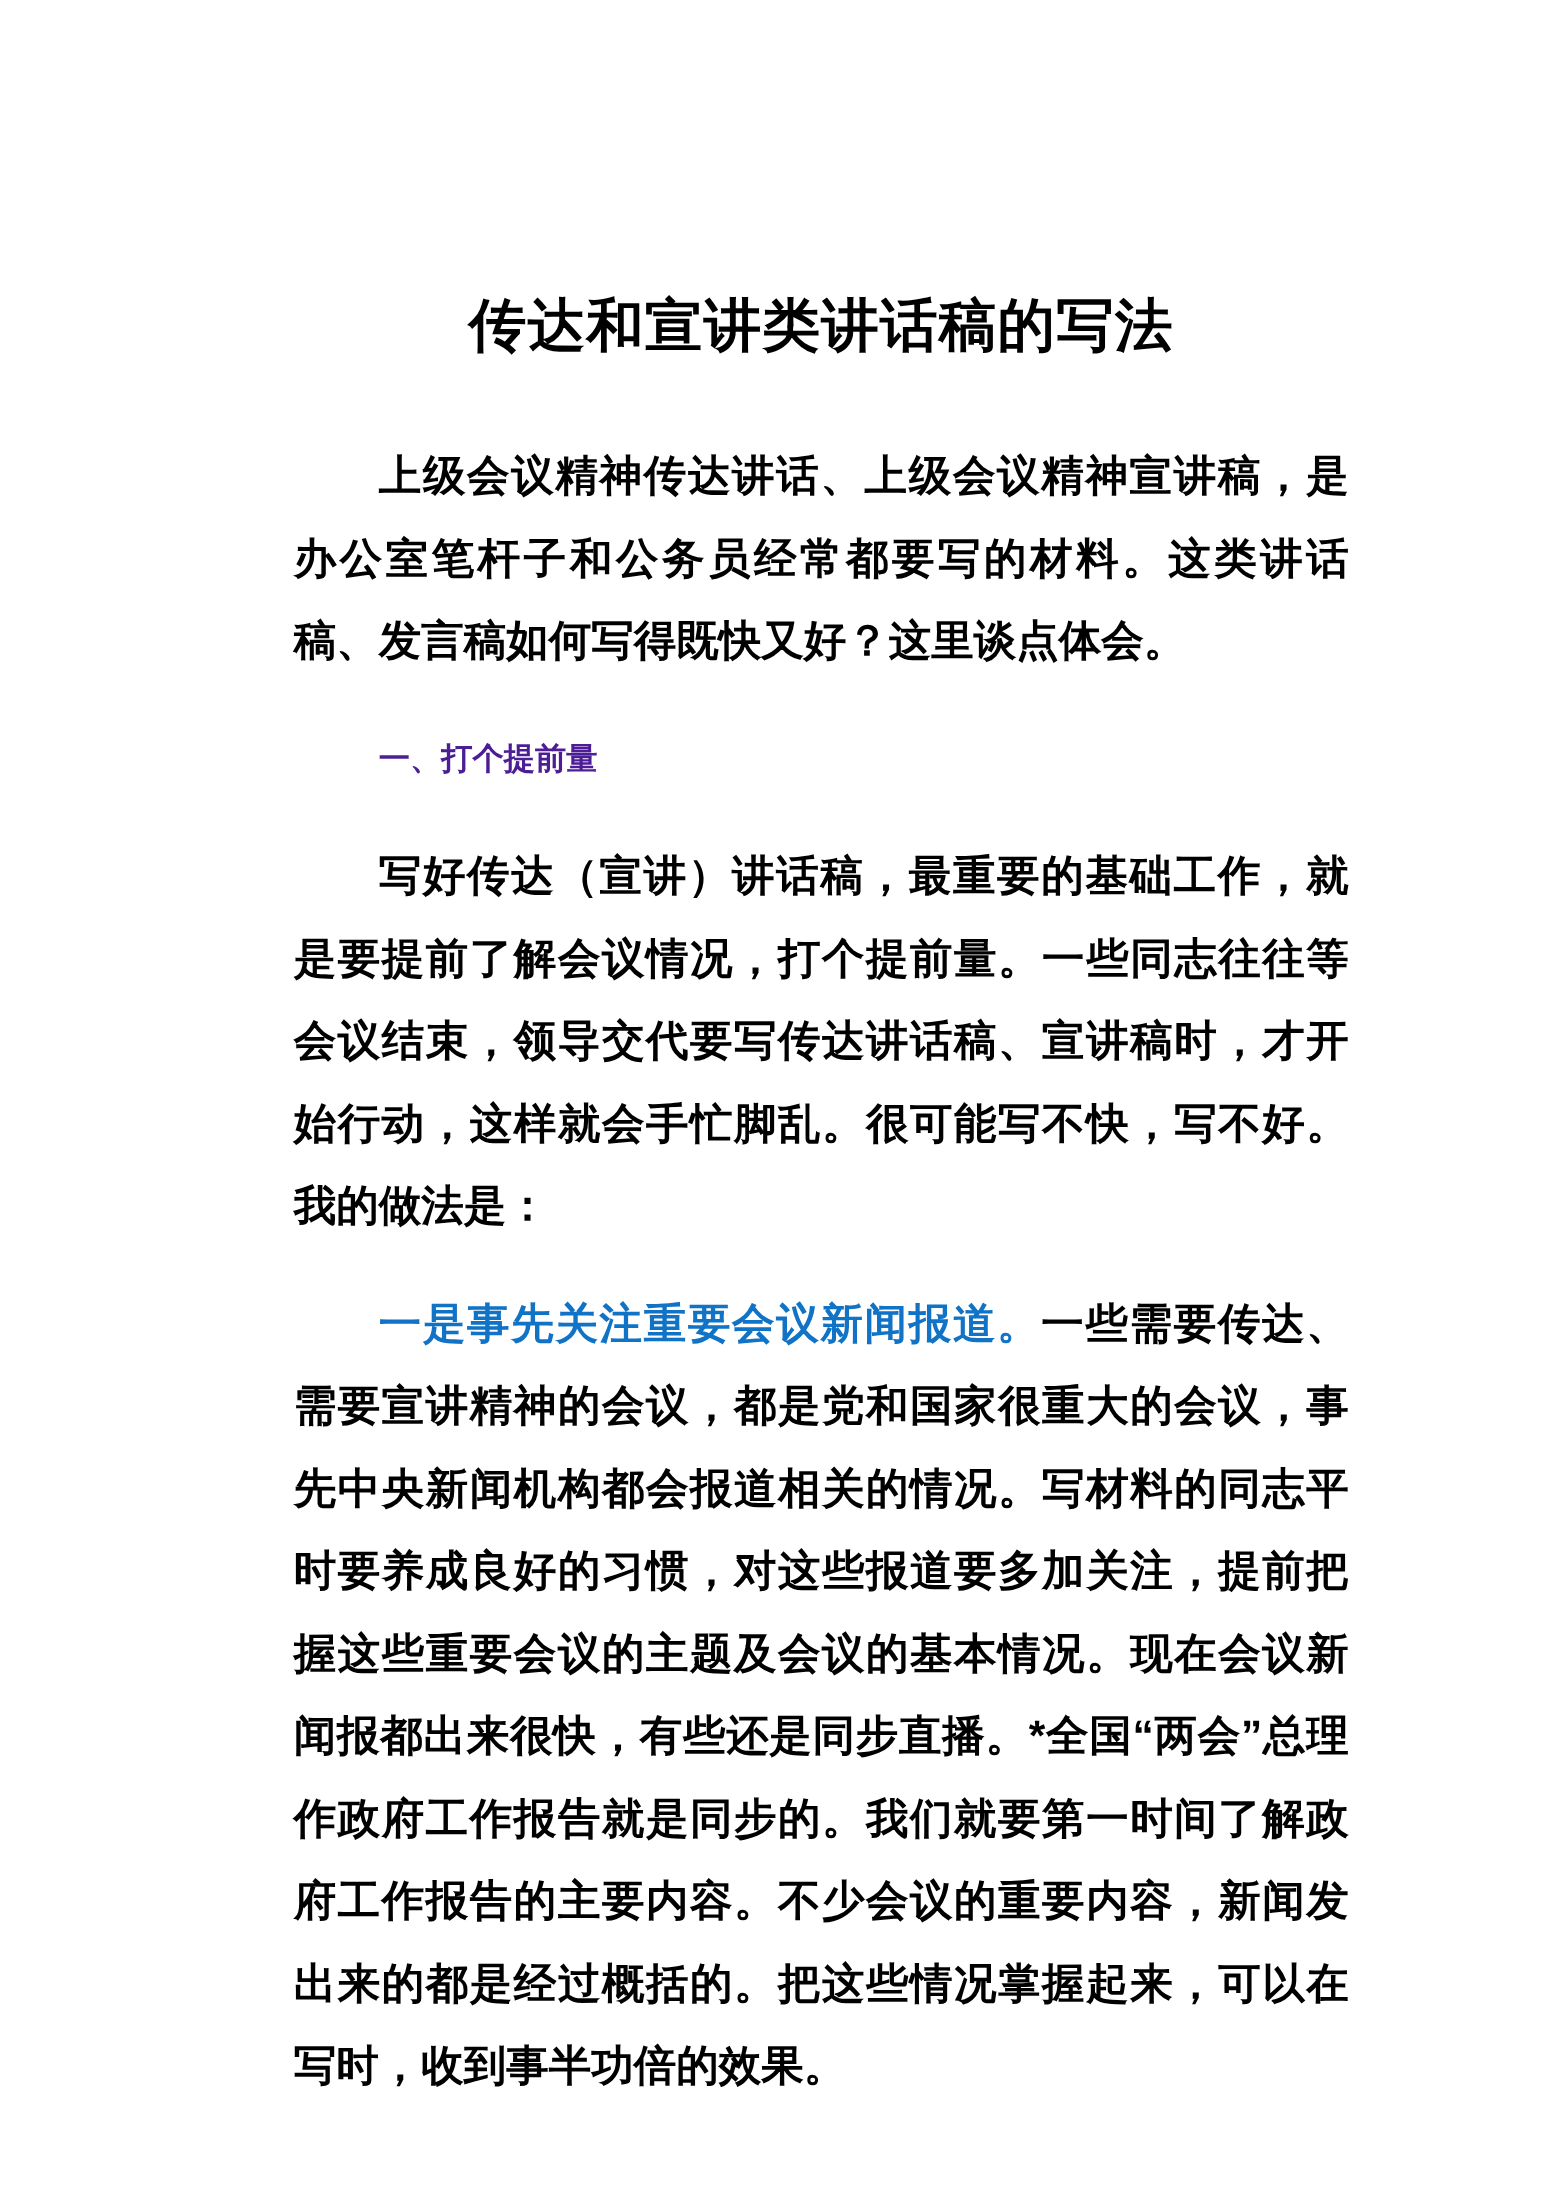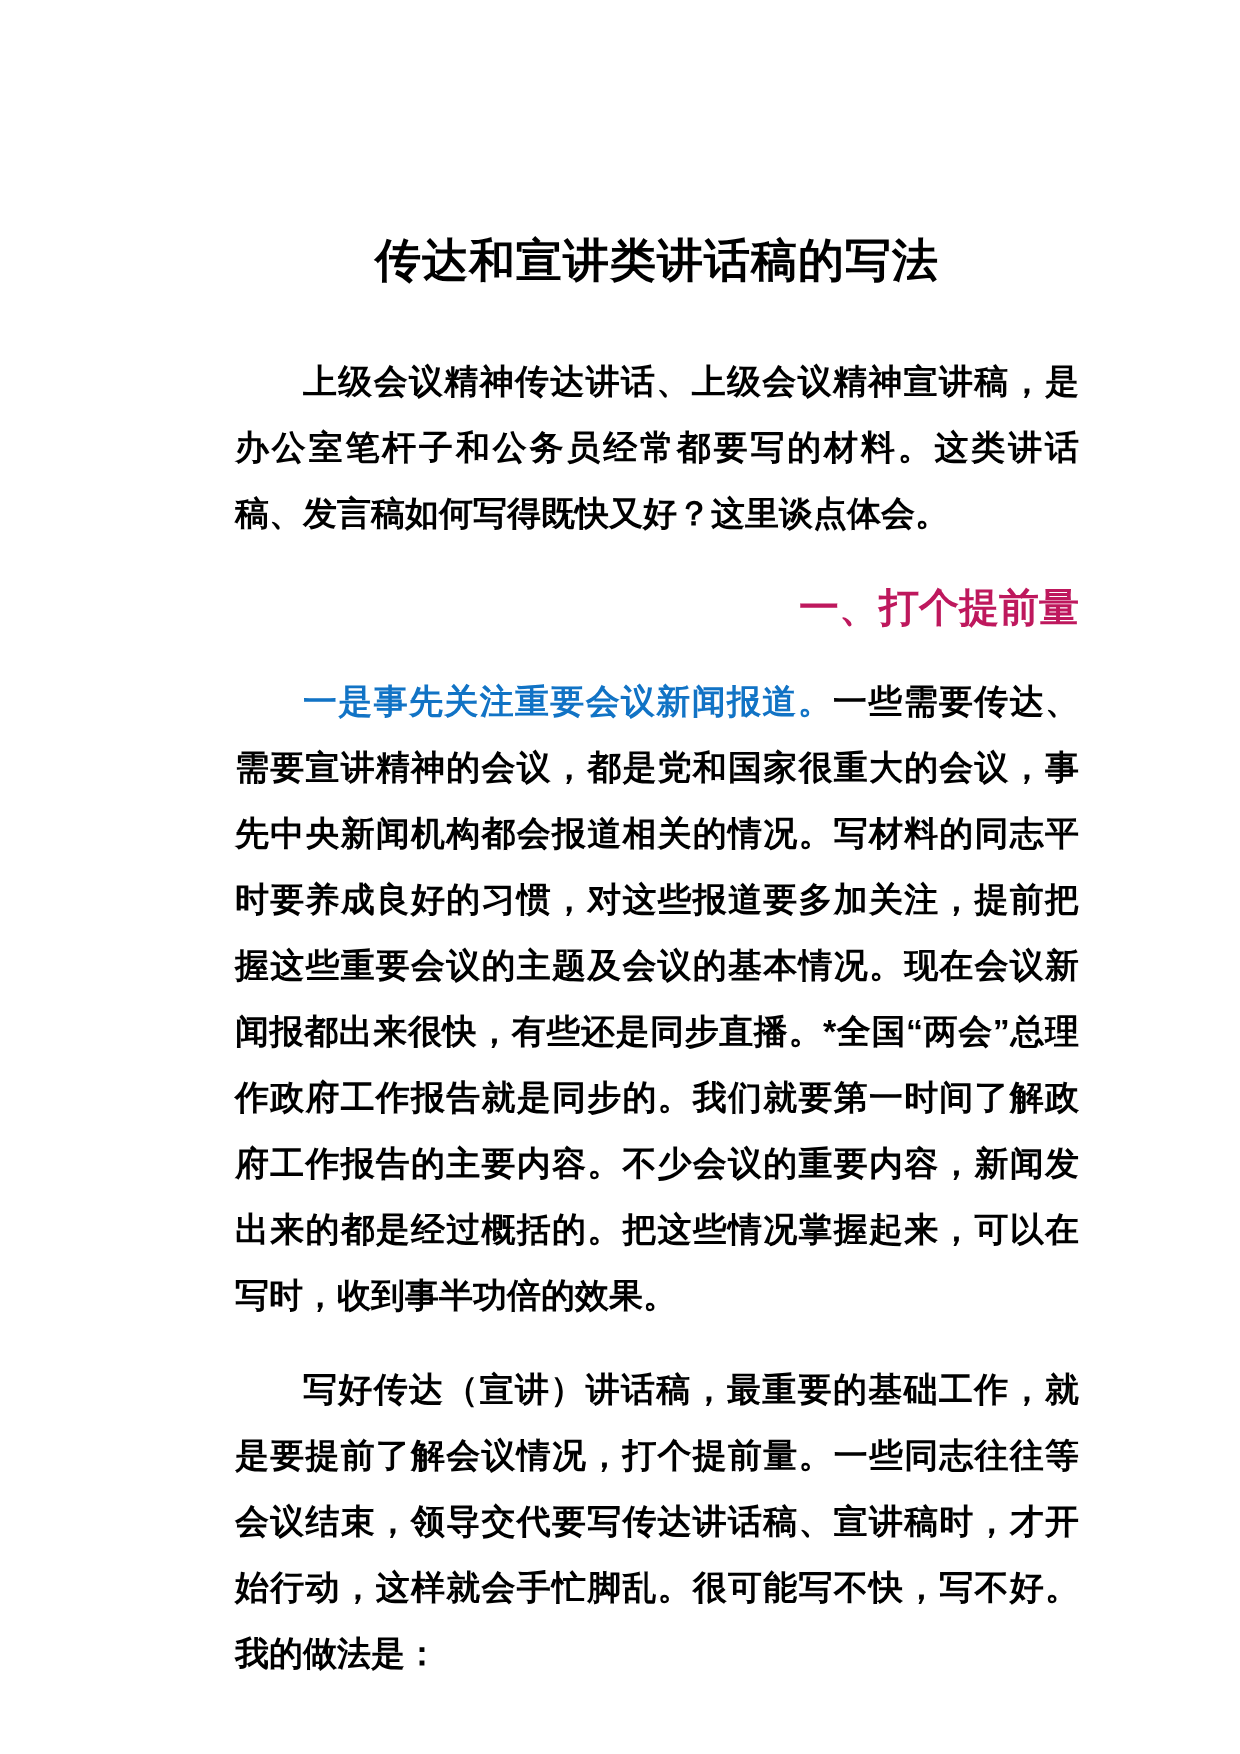"一、打个提前量" .section-heading { color: #be185d -> #4c1d95; font-size: 40px -> 25px; text-align: right -> none }
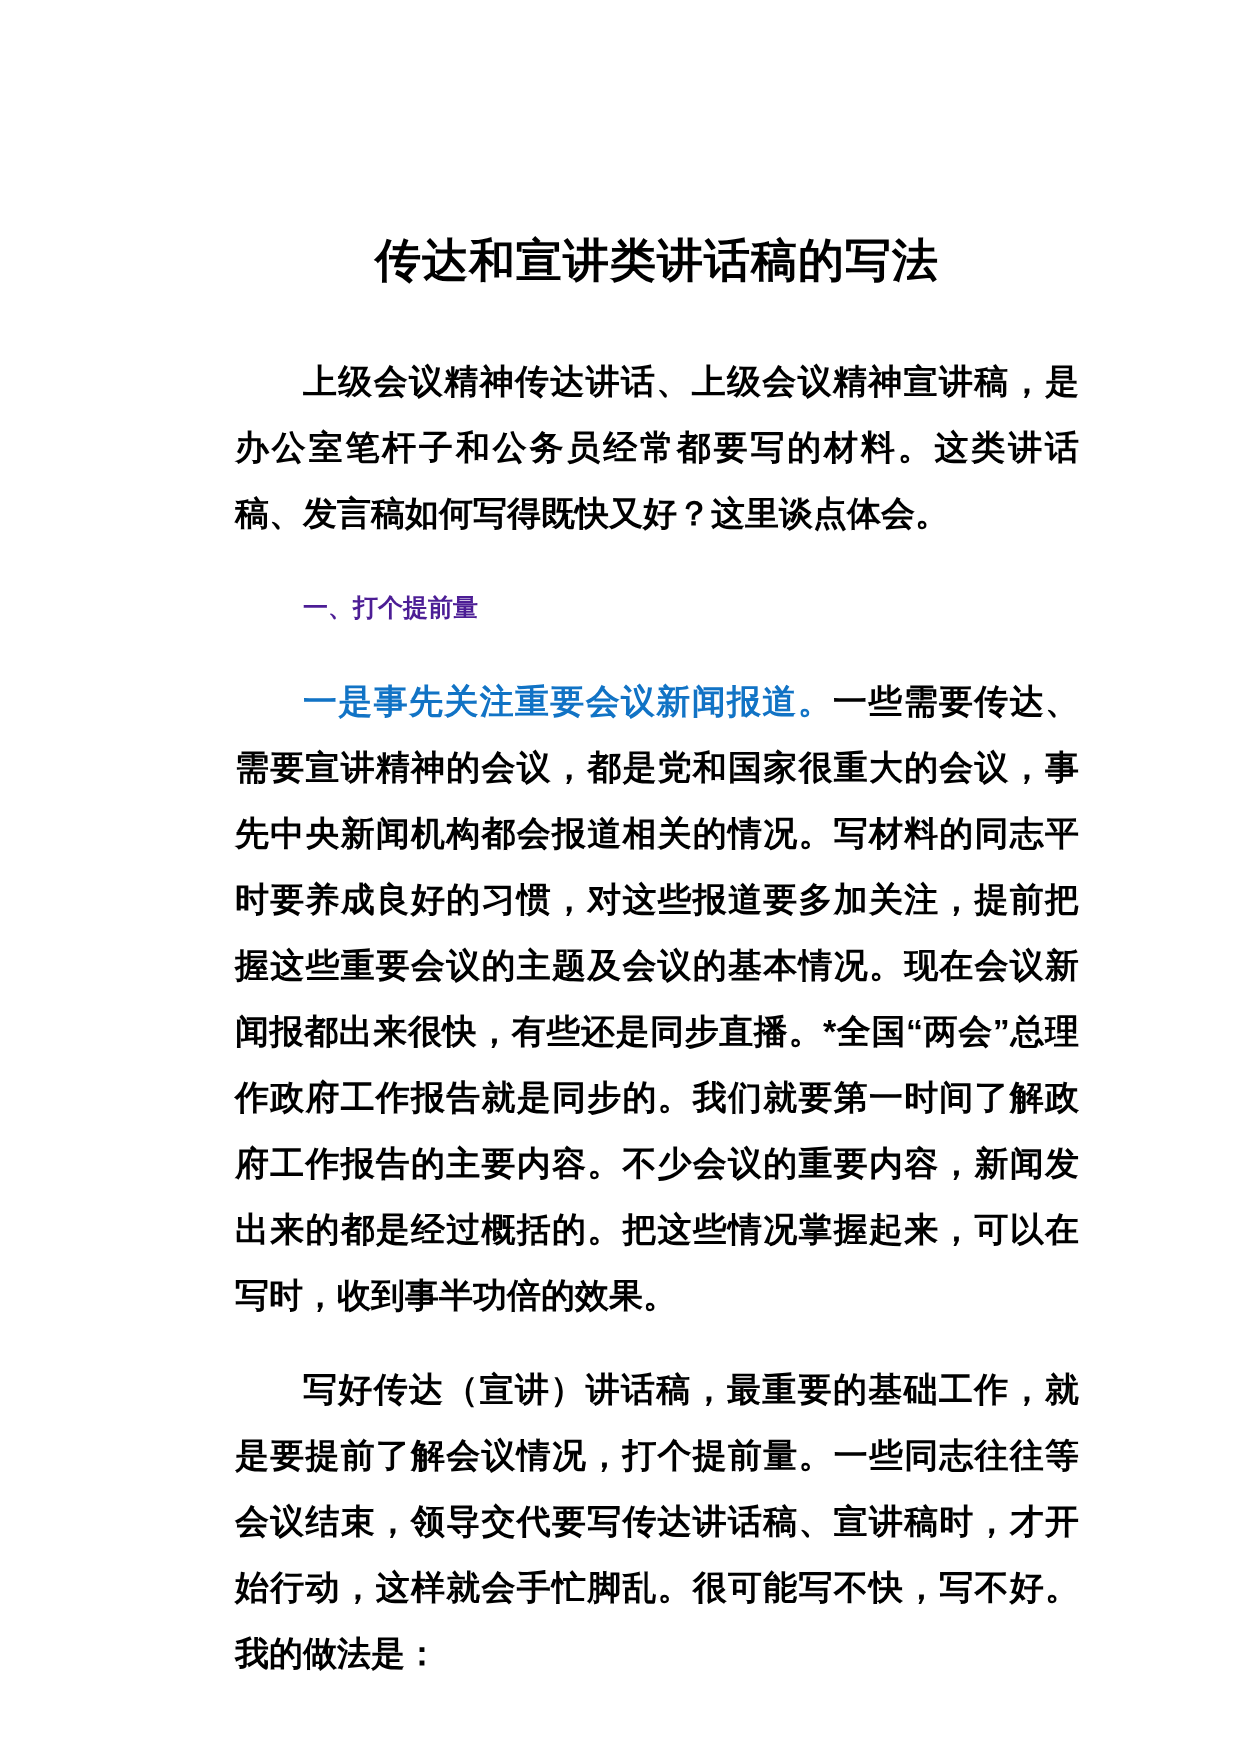"一是事先关注重要会议新闻报道。一些需要传达、需要宣讲精神的会议，都是党和国家很重" p.para { order: before "写好传达（宣讲）讲话稿，最重要的基础工作，就是要提前了解会议情况，打个提前量。一" -> after "写好传达（宣讲）讲话稿，最重要的基础工作，就是要提前了解会议情况，打个提前量。一" }
